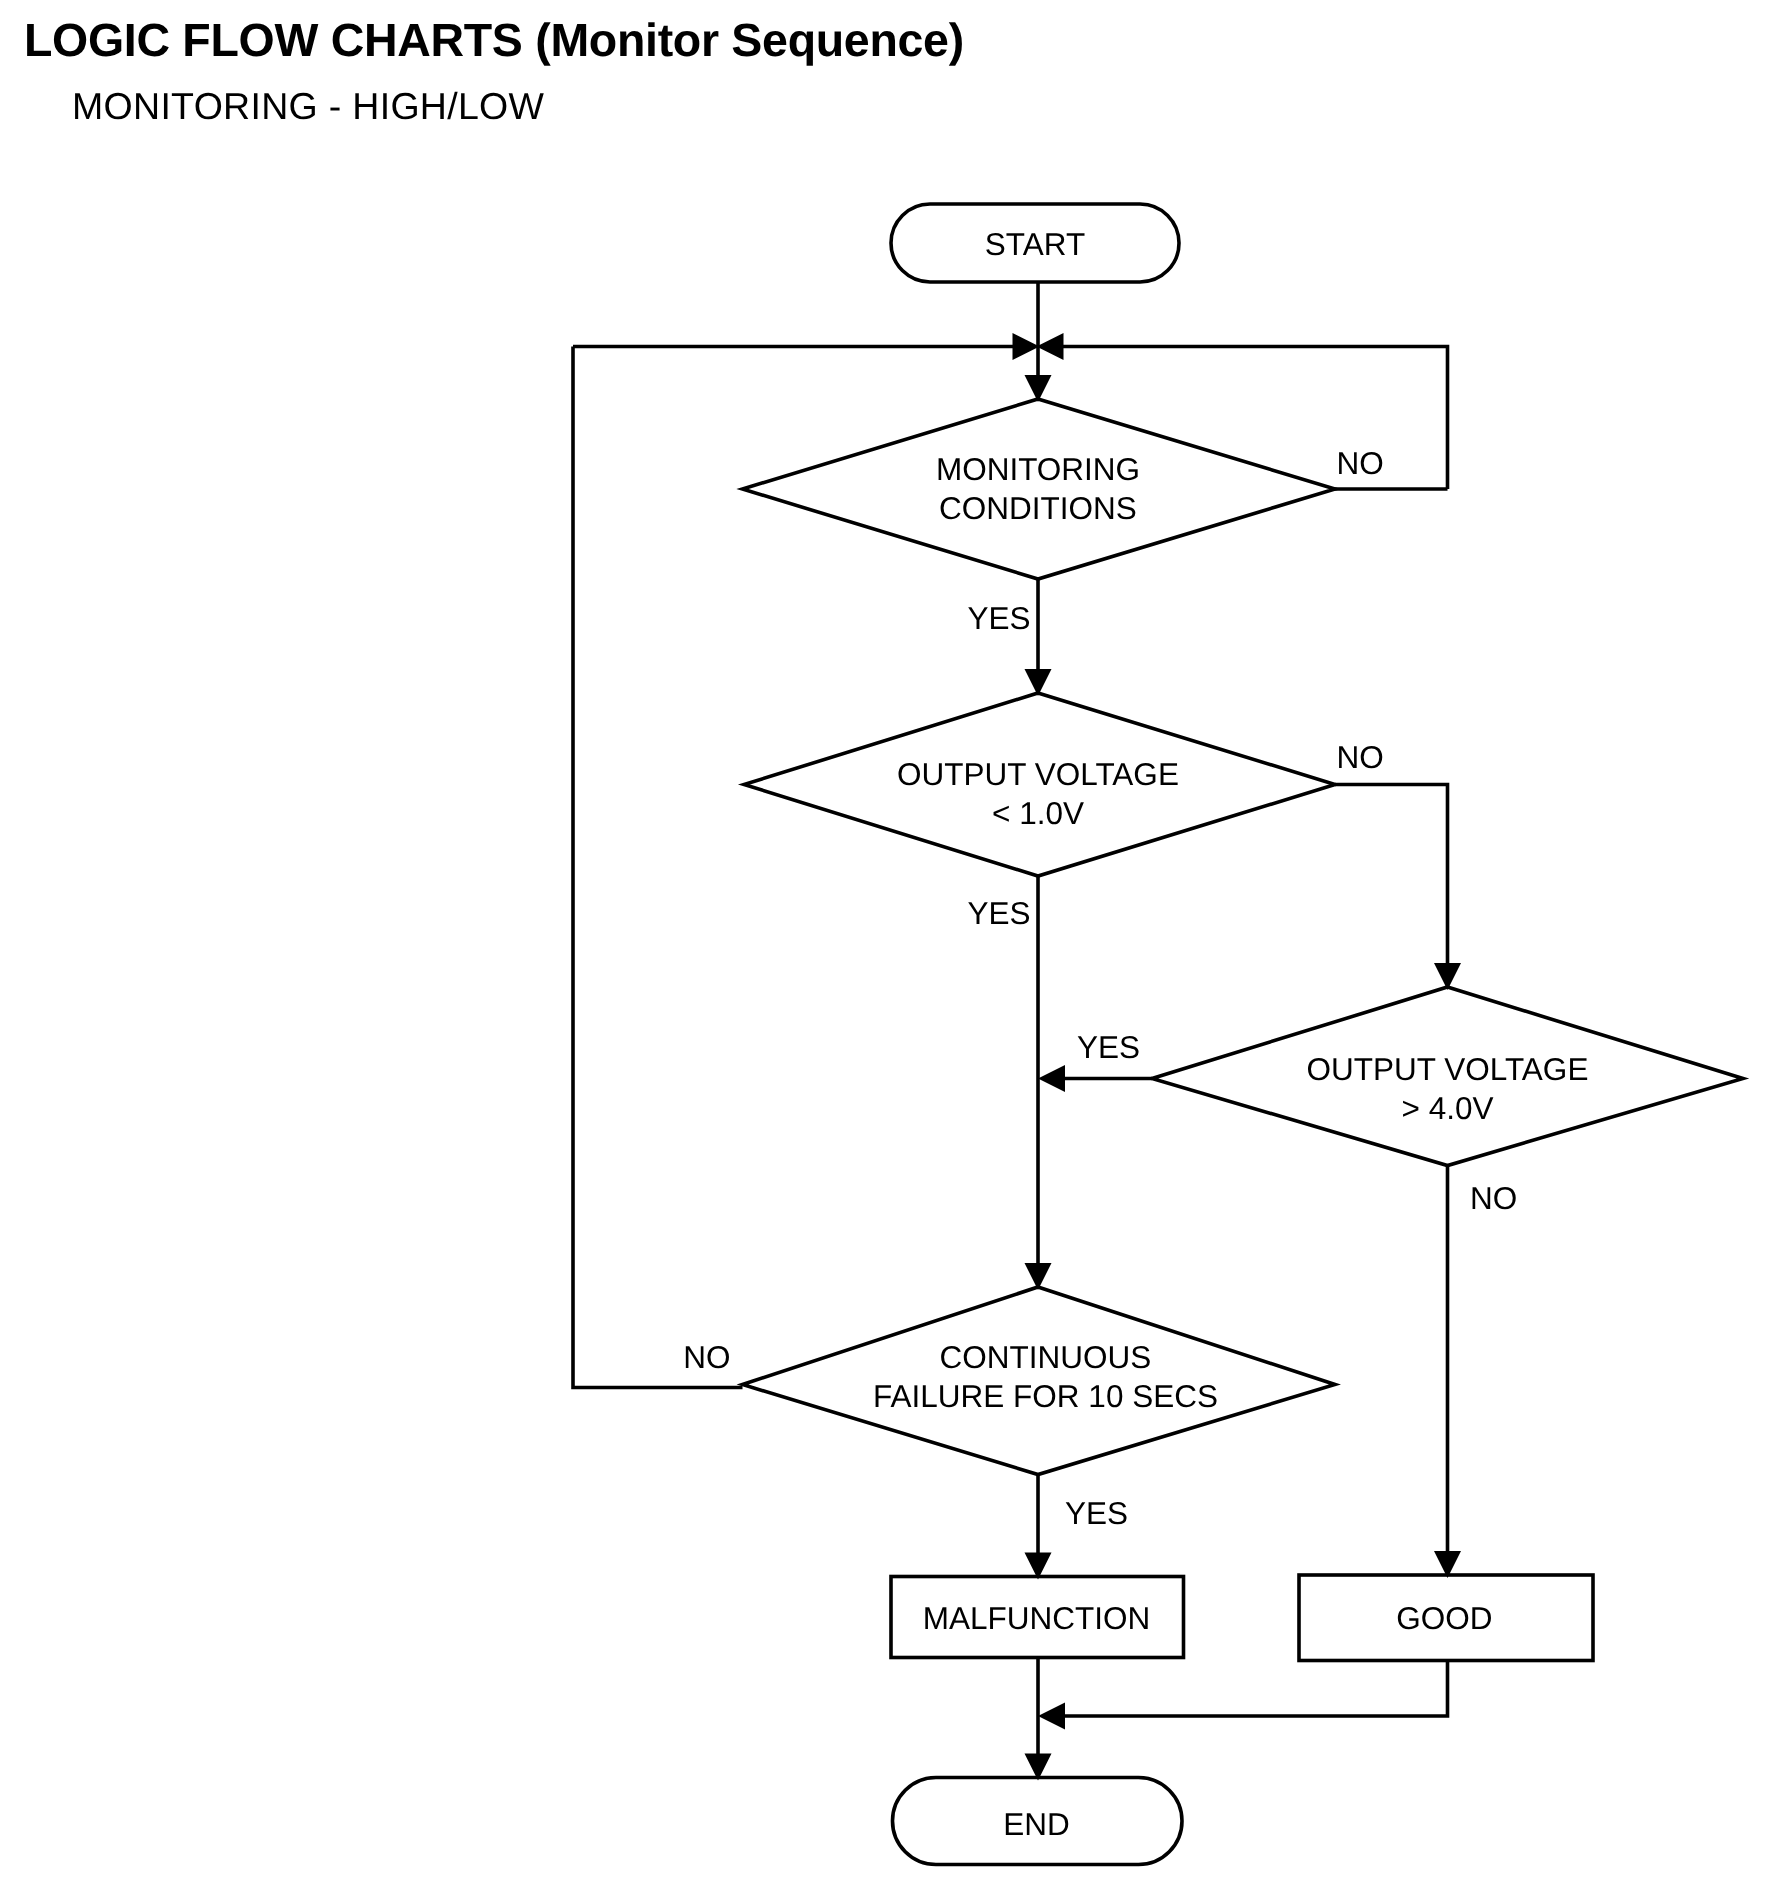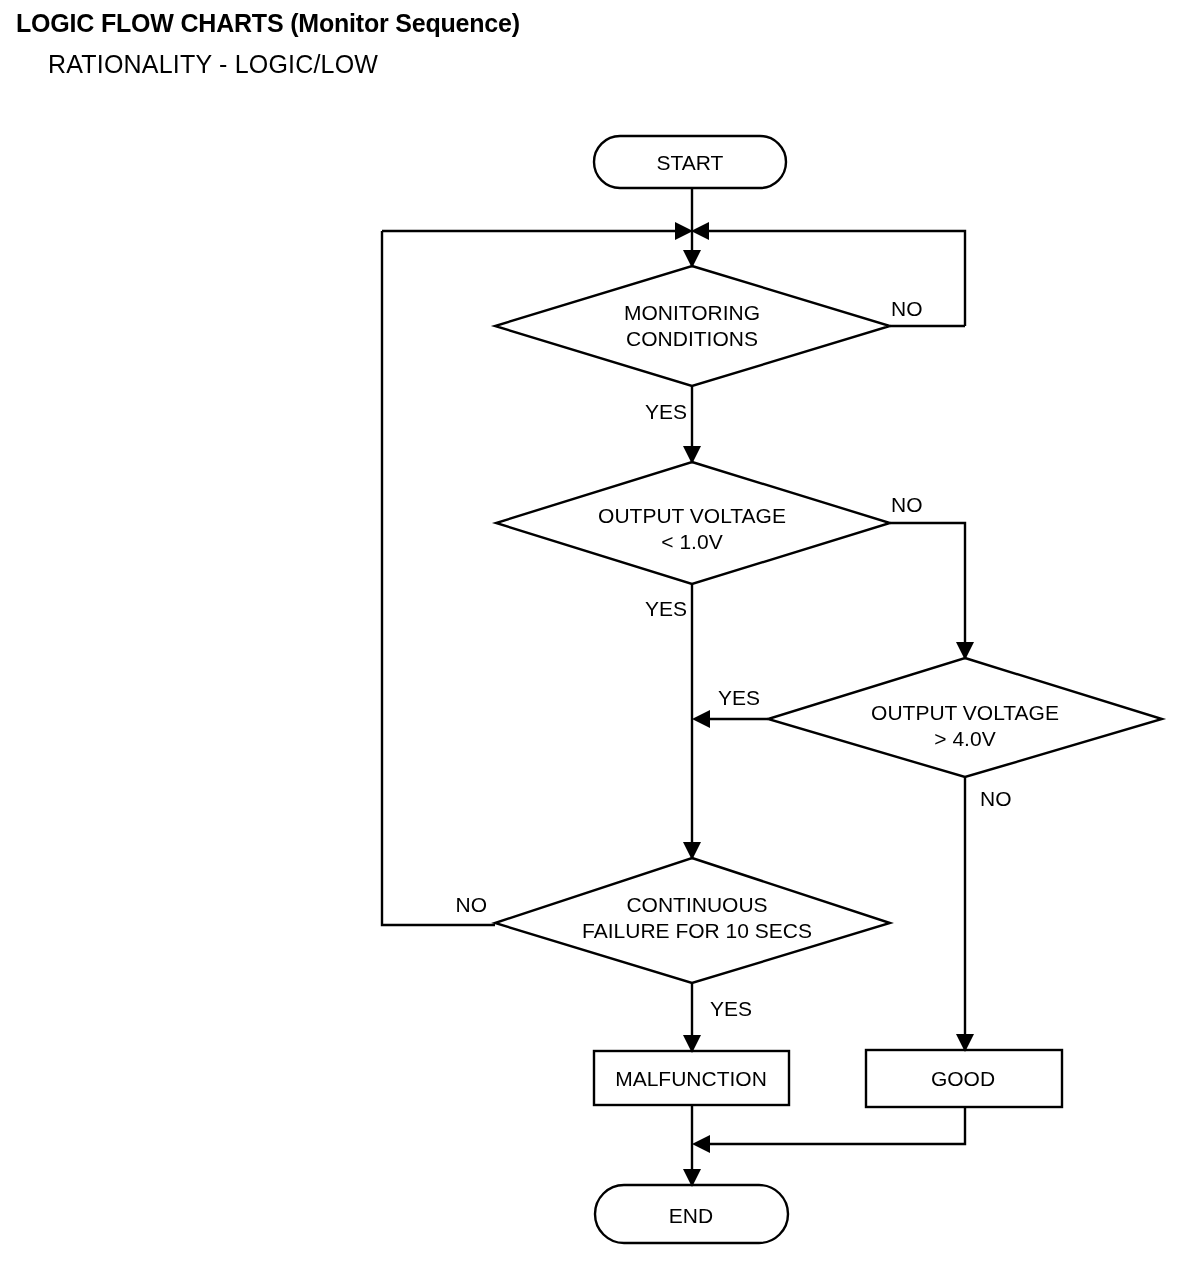"LOGIC FLOW CHARTS (Monitor Sequence)" .title { font-size: 25px -> 31px }
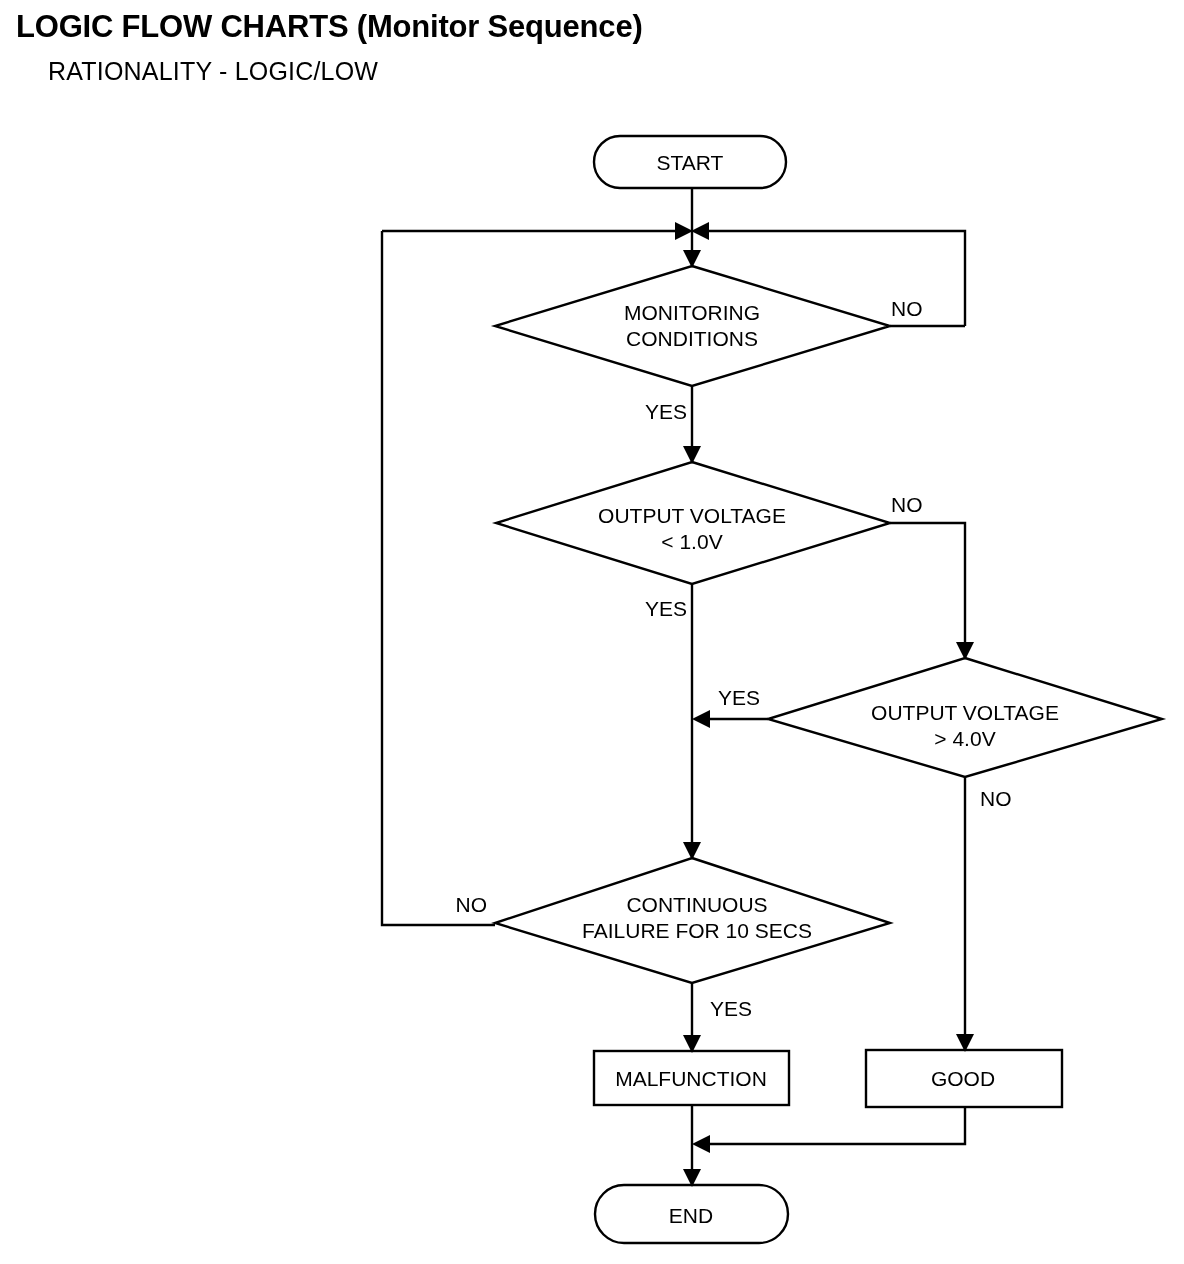"RATIONALITY - LOGIC/LOW" div.subtitle { text: RATIONALITY - LOGIC/LOW -> MONITORING - HIGH/LOW }
